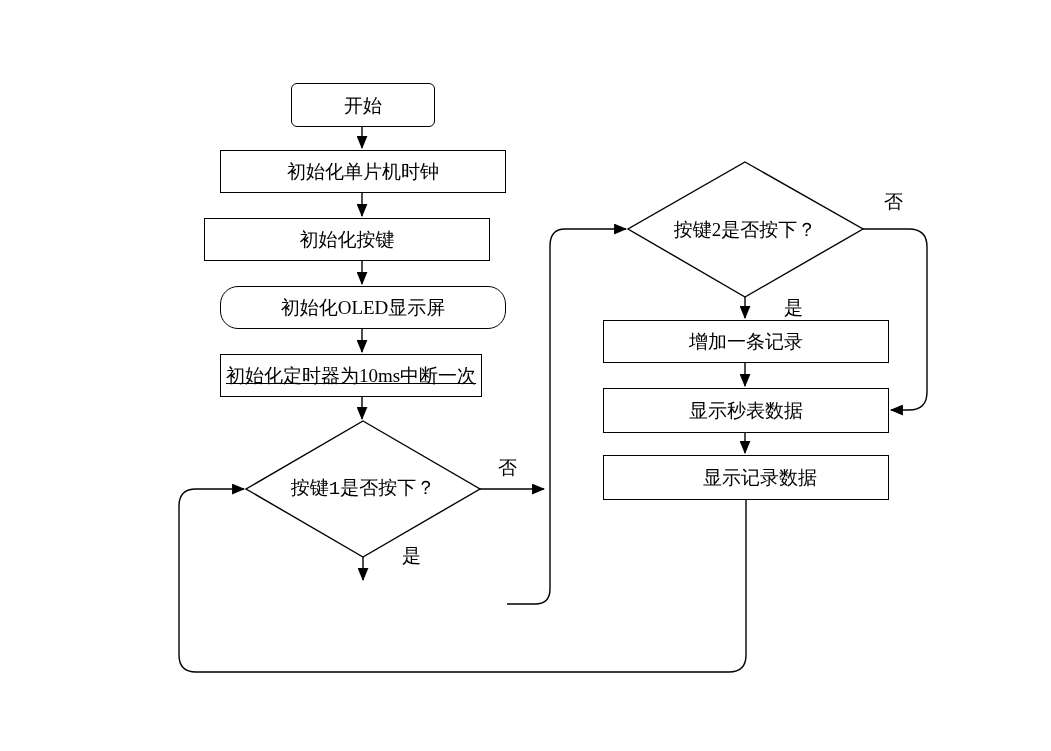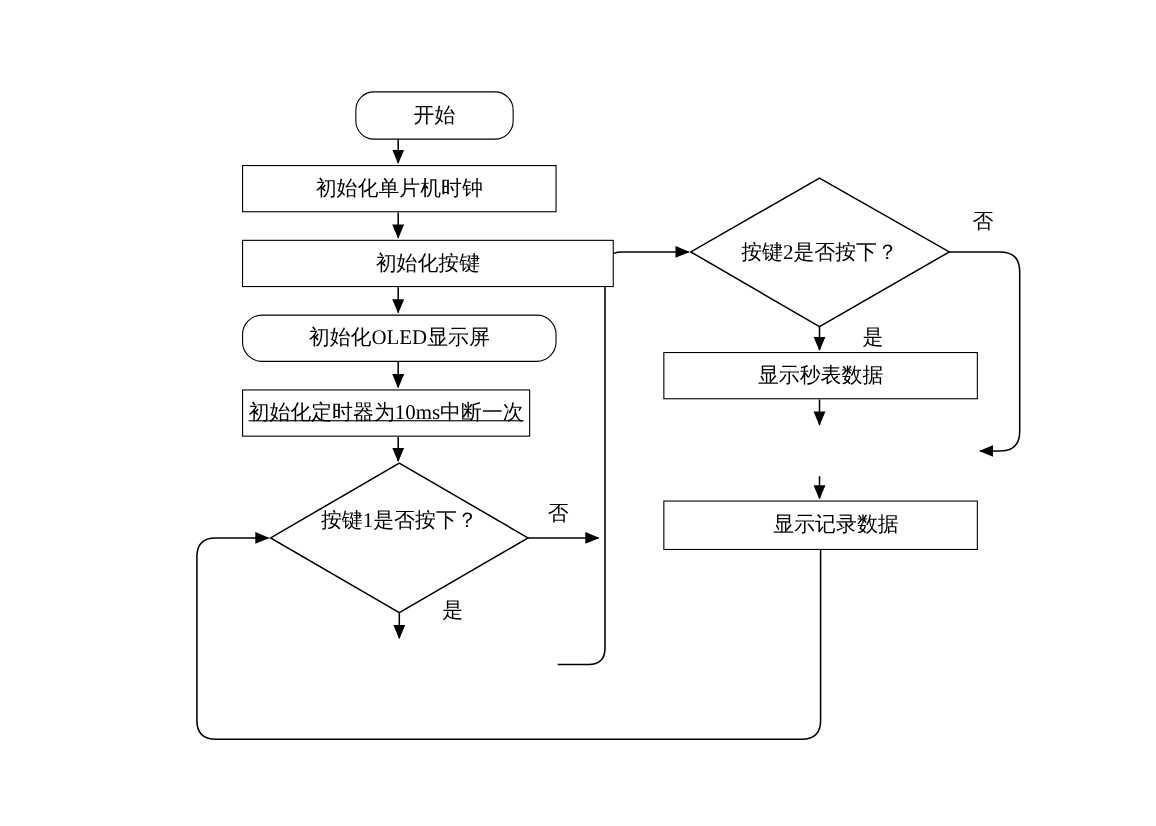"开始" .terminator { border-radius: 17px -> 6px; margin-left: 32px -> none }
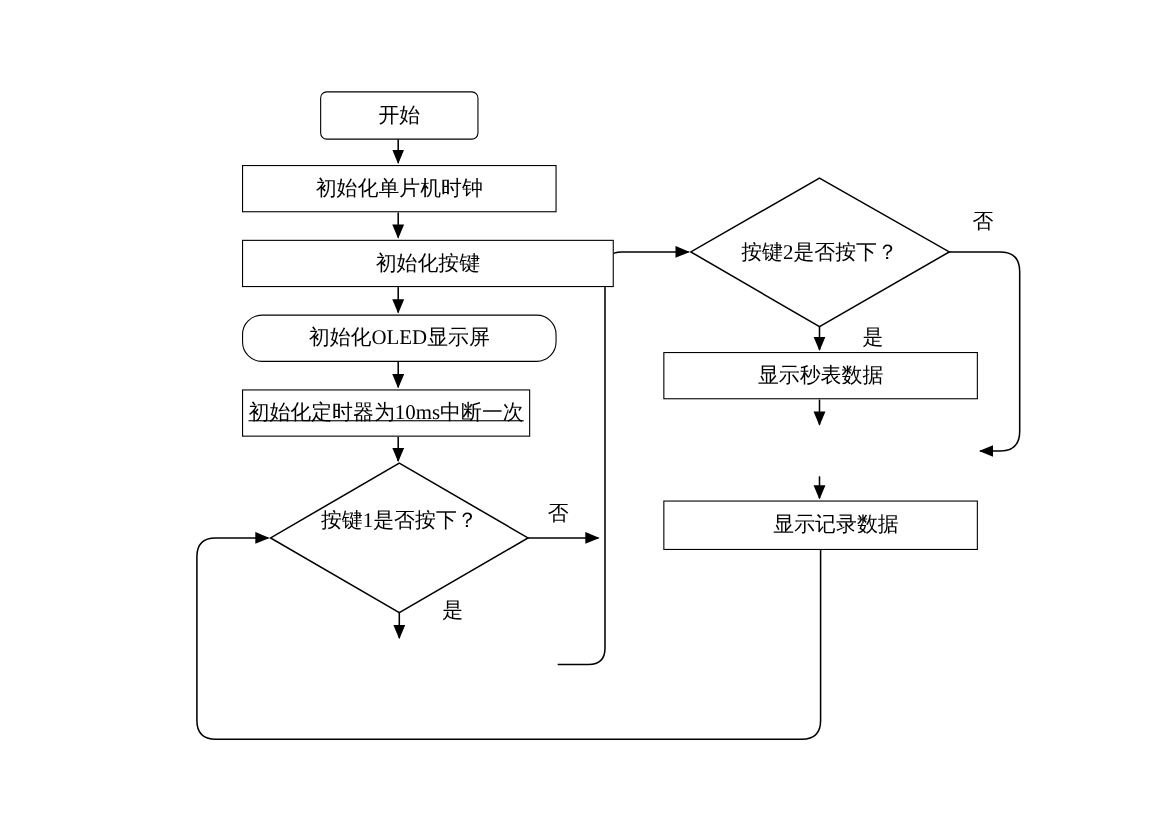"初始化按键" div.node { left: 220px -> 204px; width: 338px -> 286px }
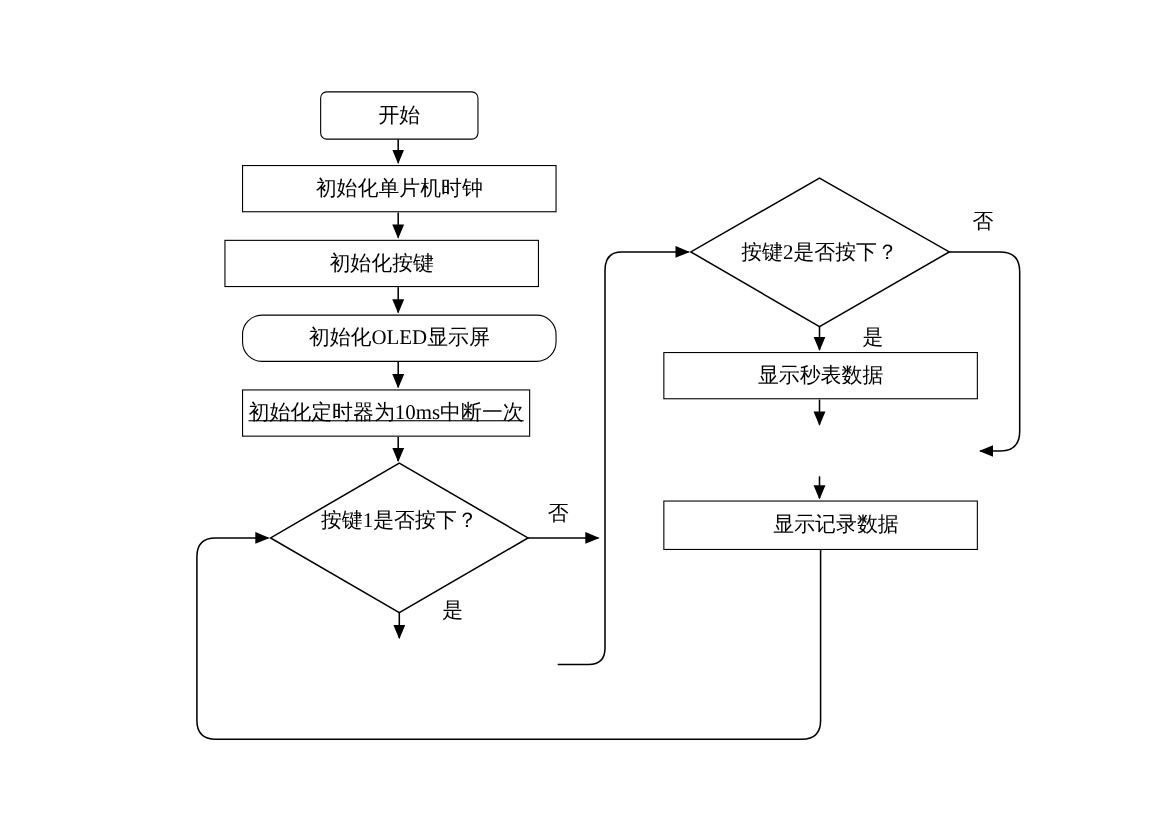"显示秒表数据" div.node { text: 显示秒表数据 -> 增加一条记录 }
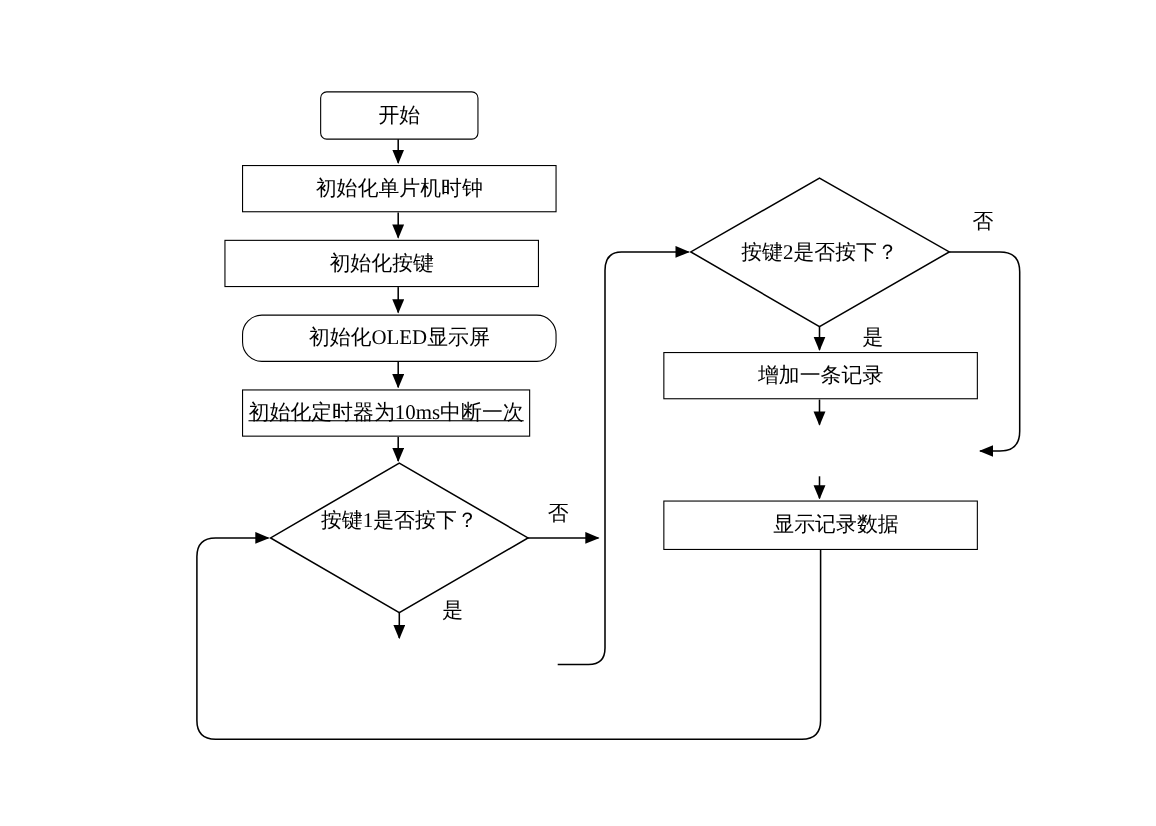"显示秒表数据" div.node { html: none -> <div>显示秒表数据</div> }
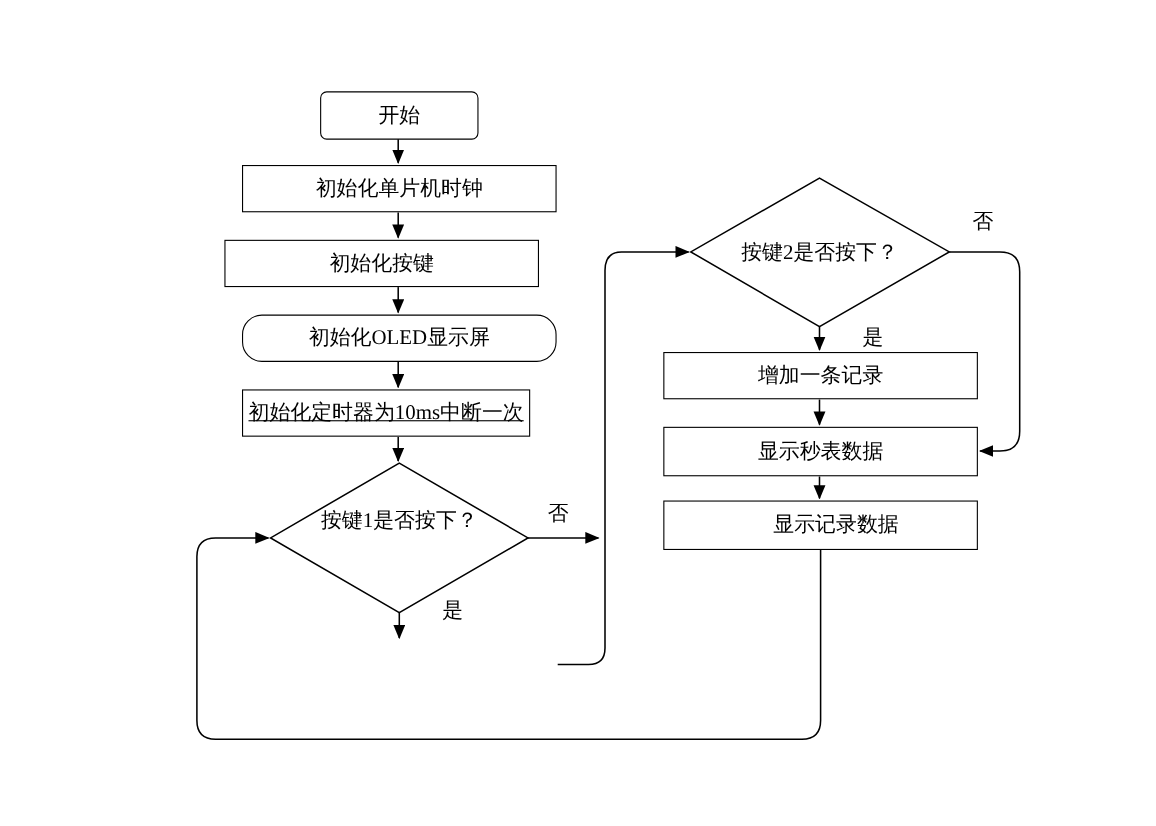"按键1是否按下？" div.diamond-text { font-family: none -> Liberation Mono, monospace; top: 461px -> 477px }
